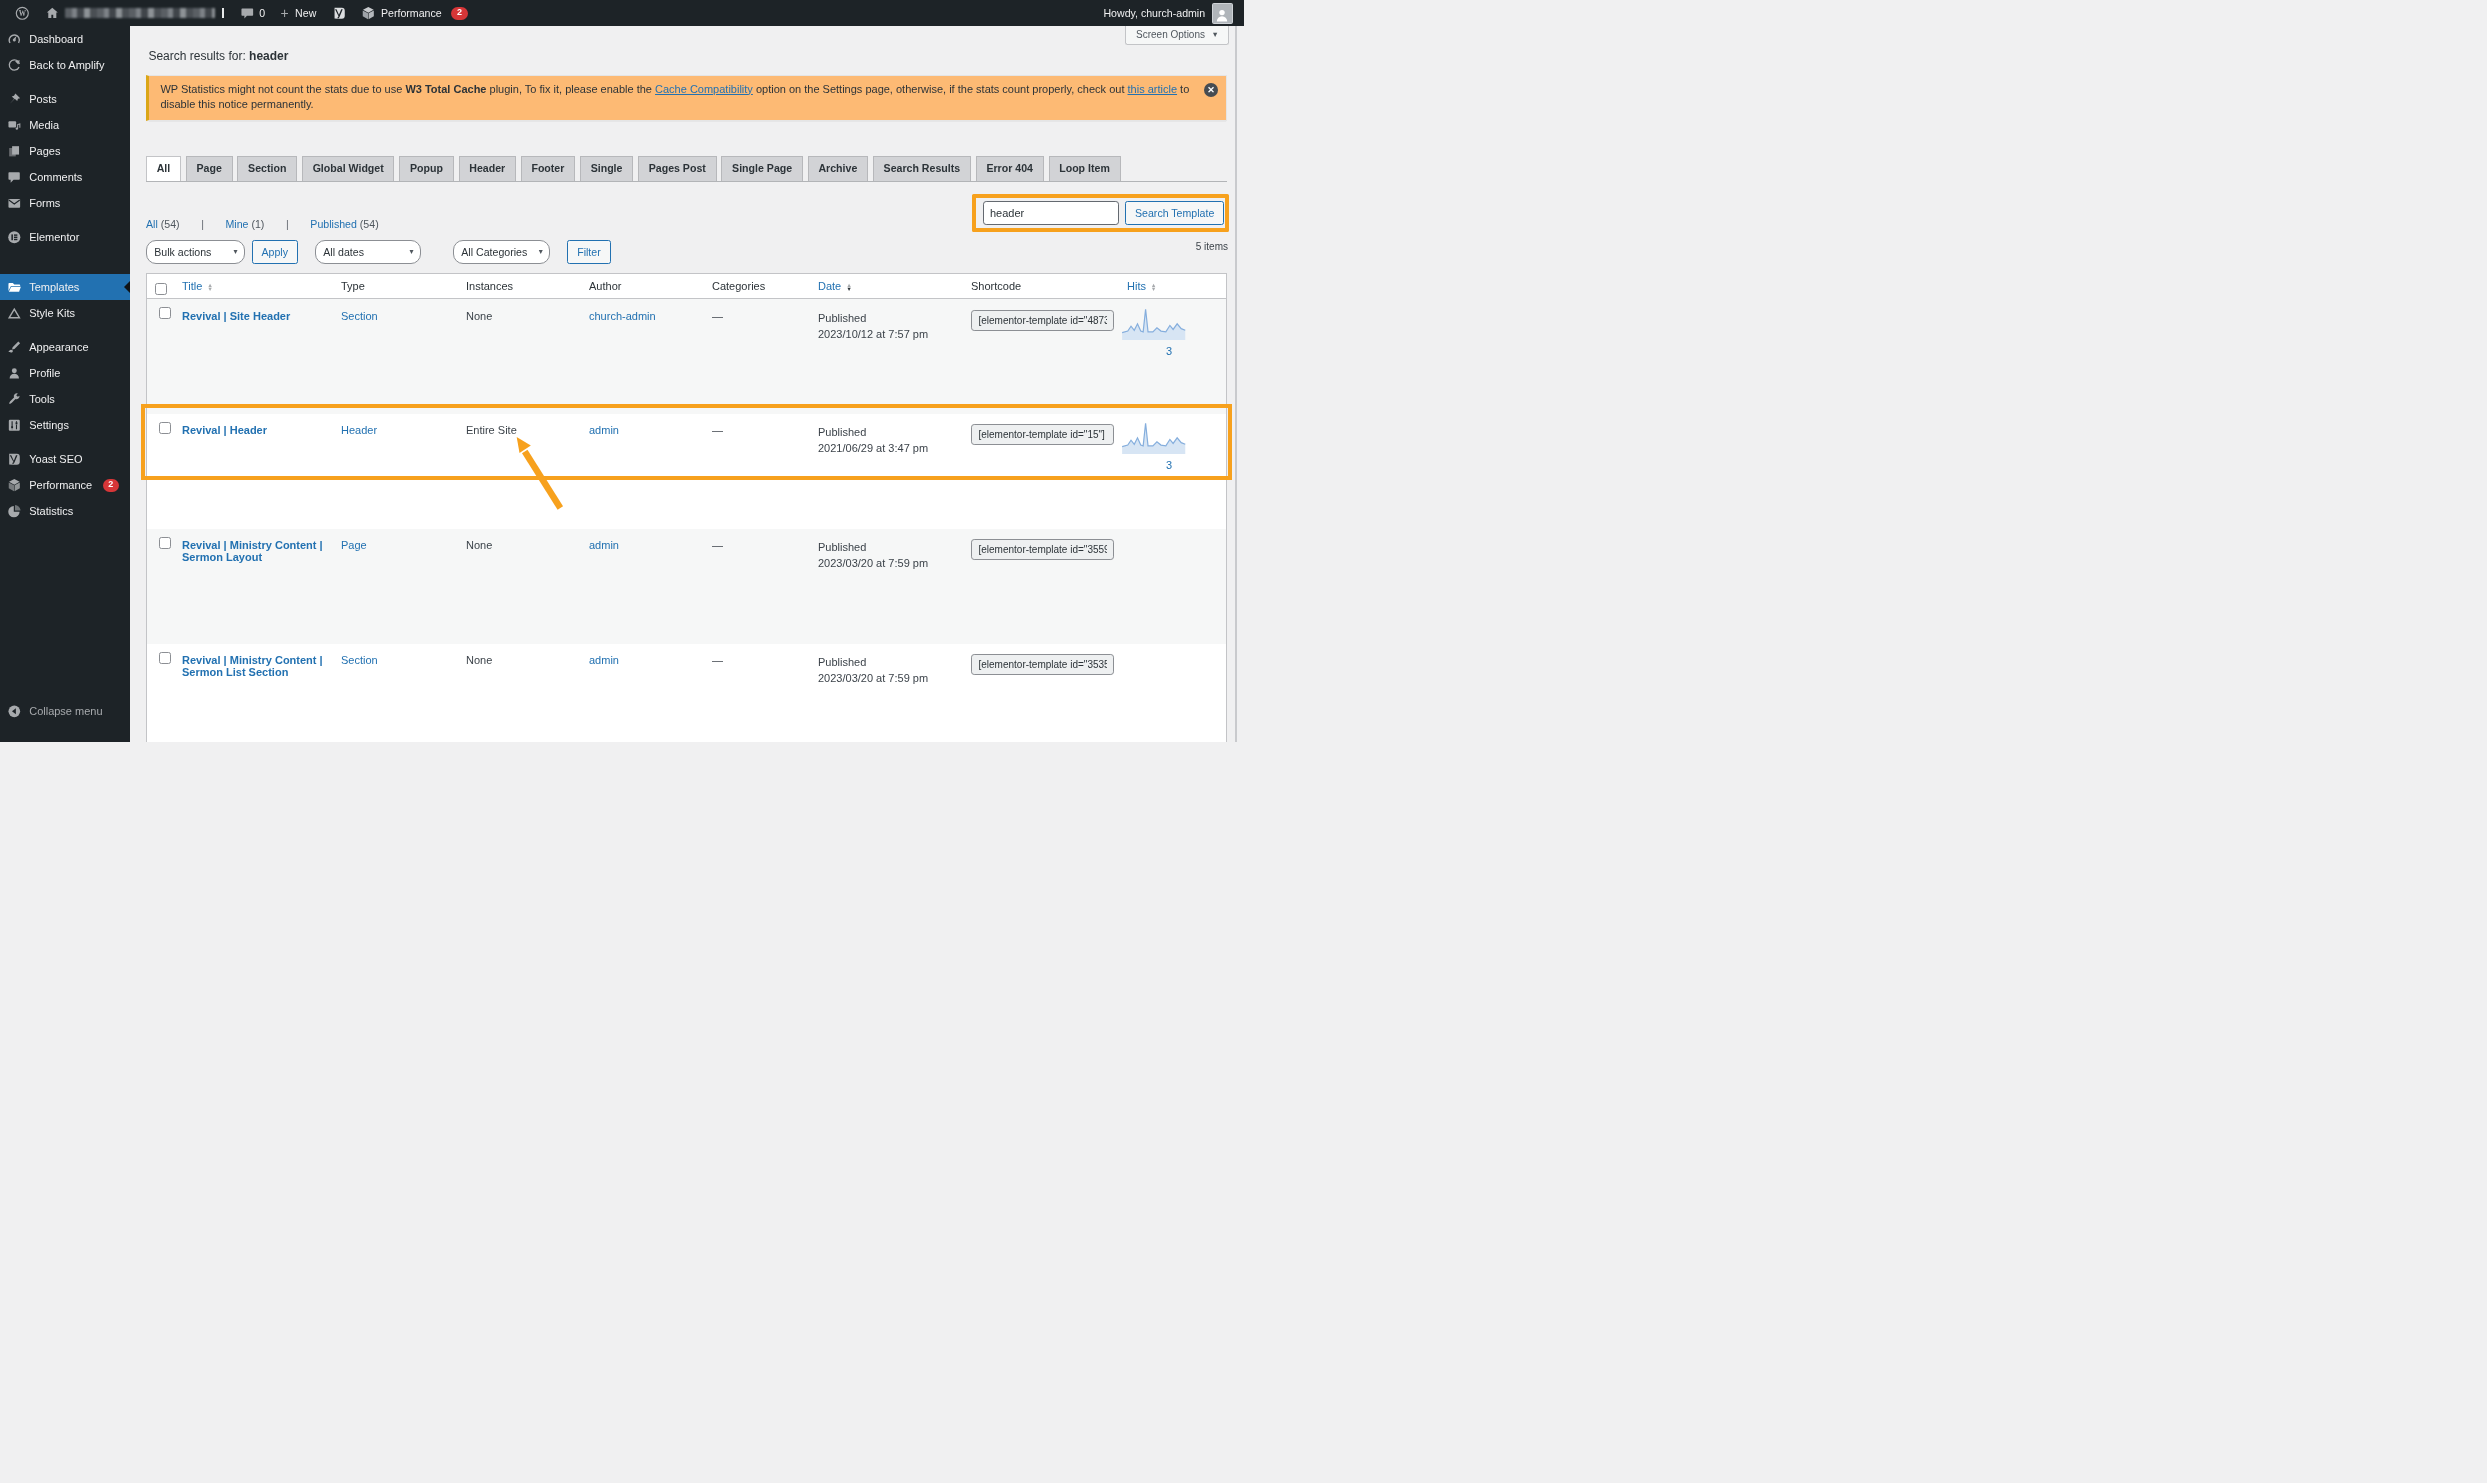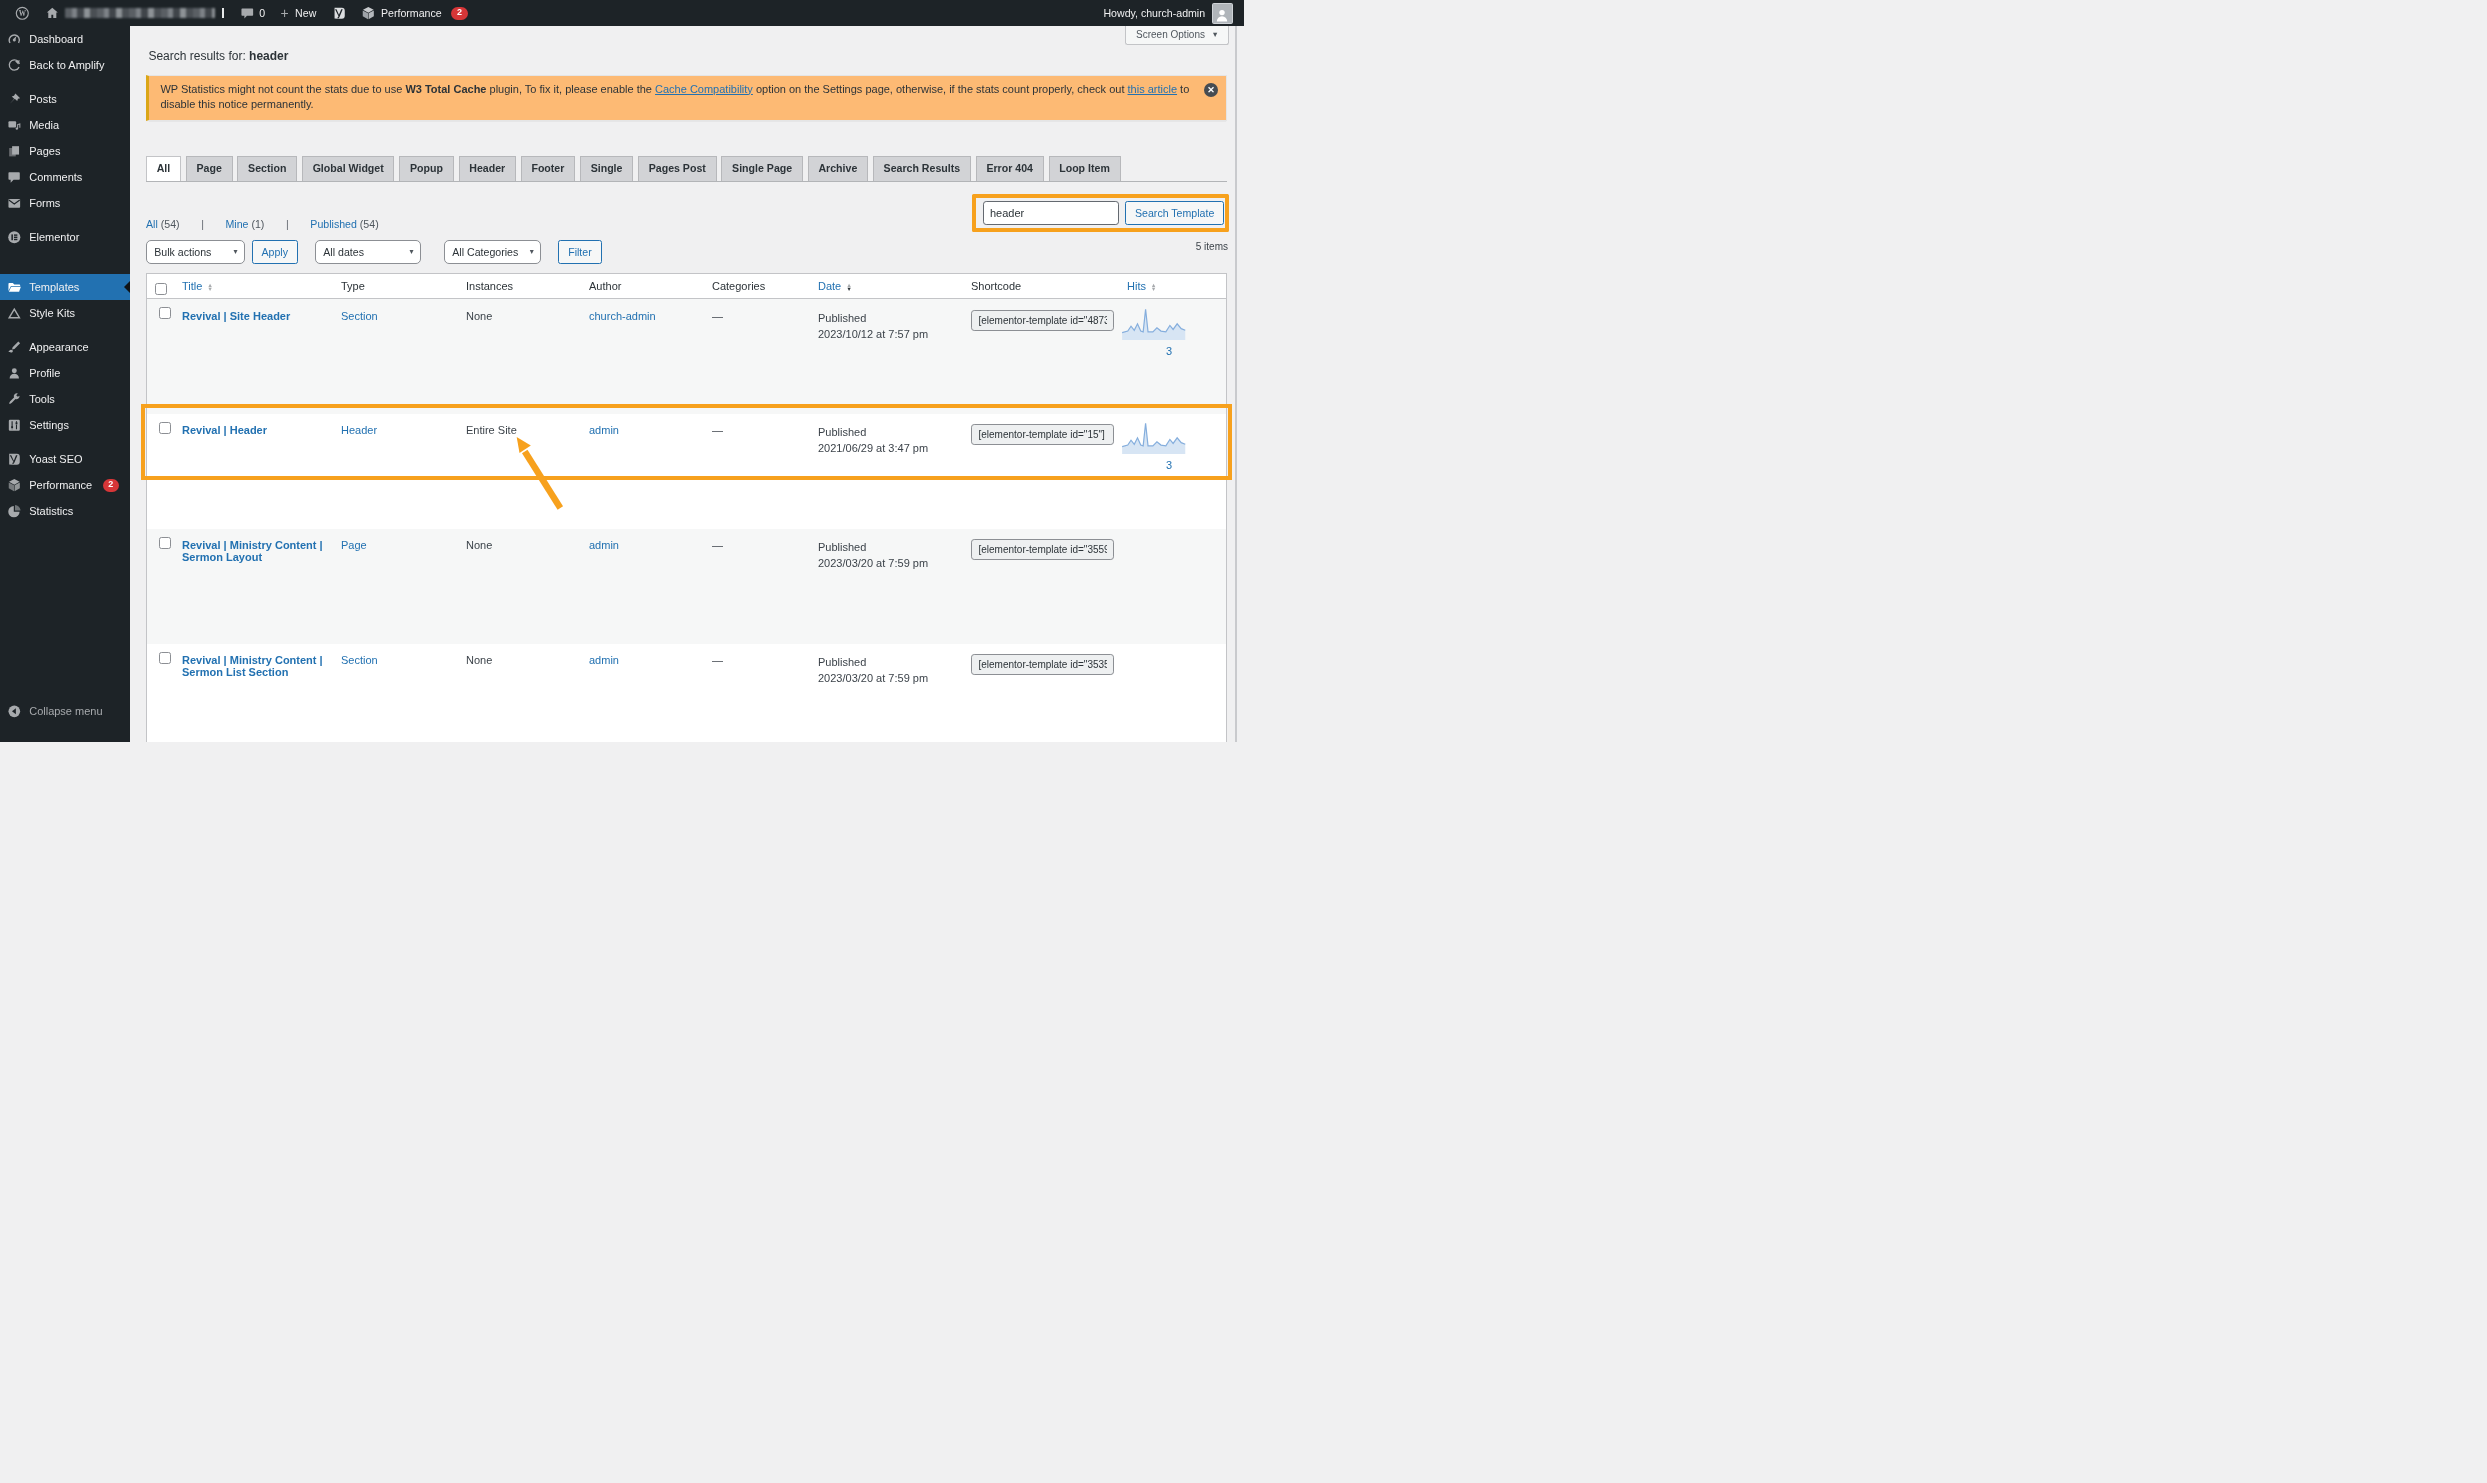"Bulk actions" .wpselect { border-radius: 5px -> 10px }
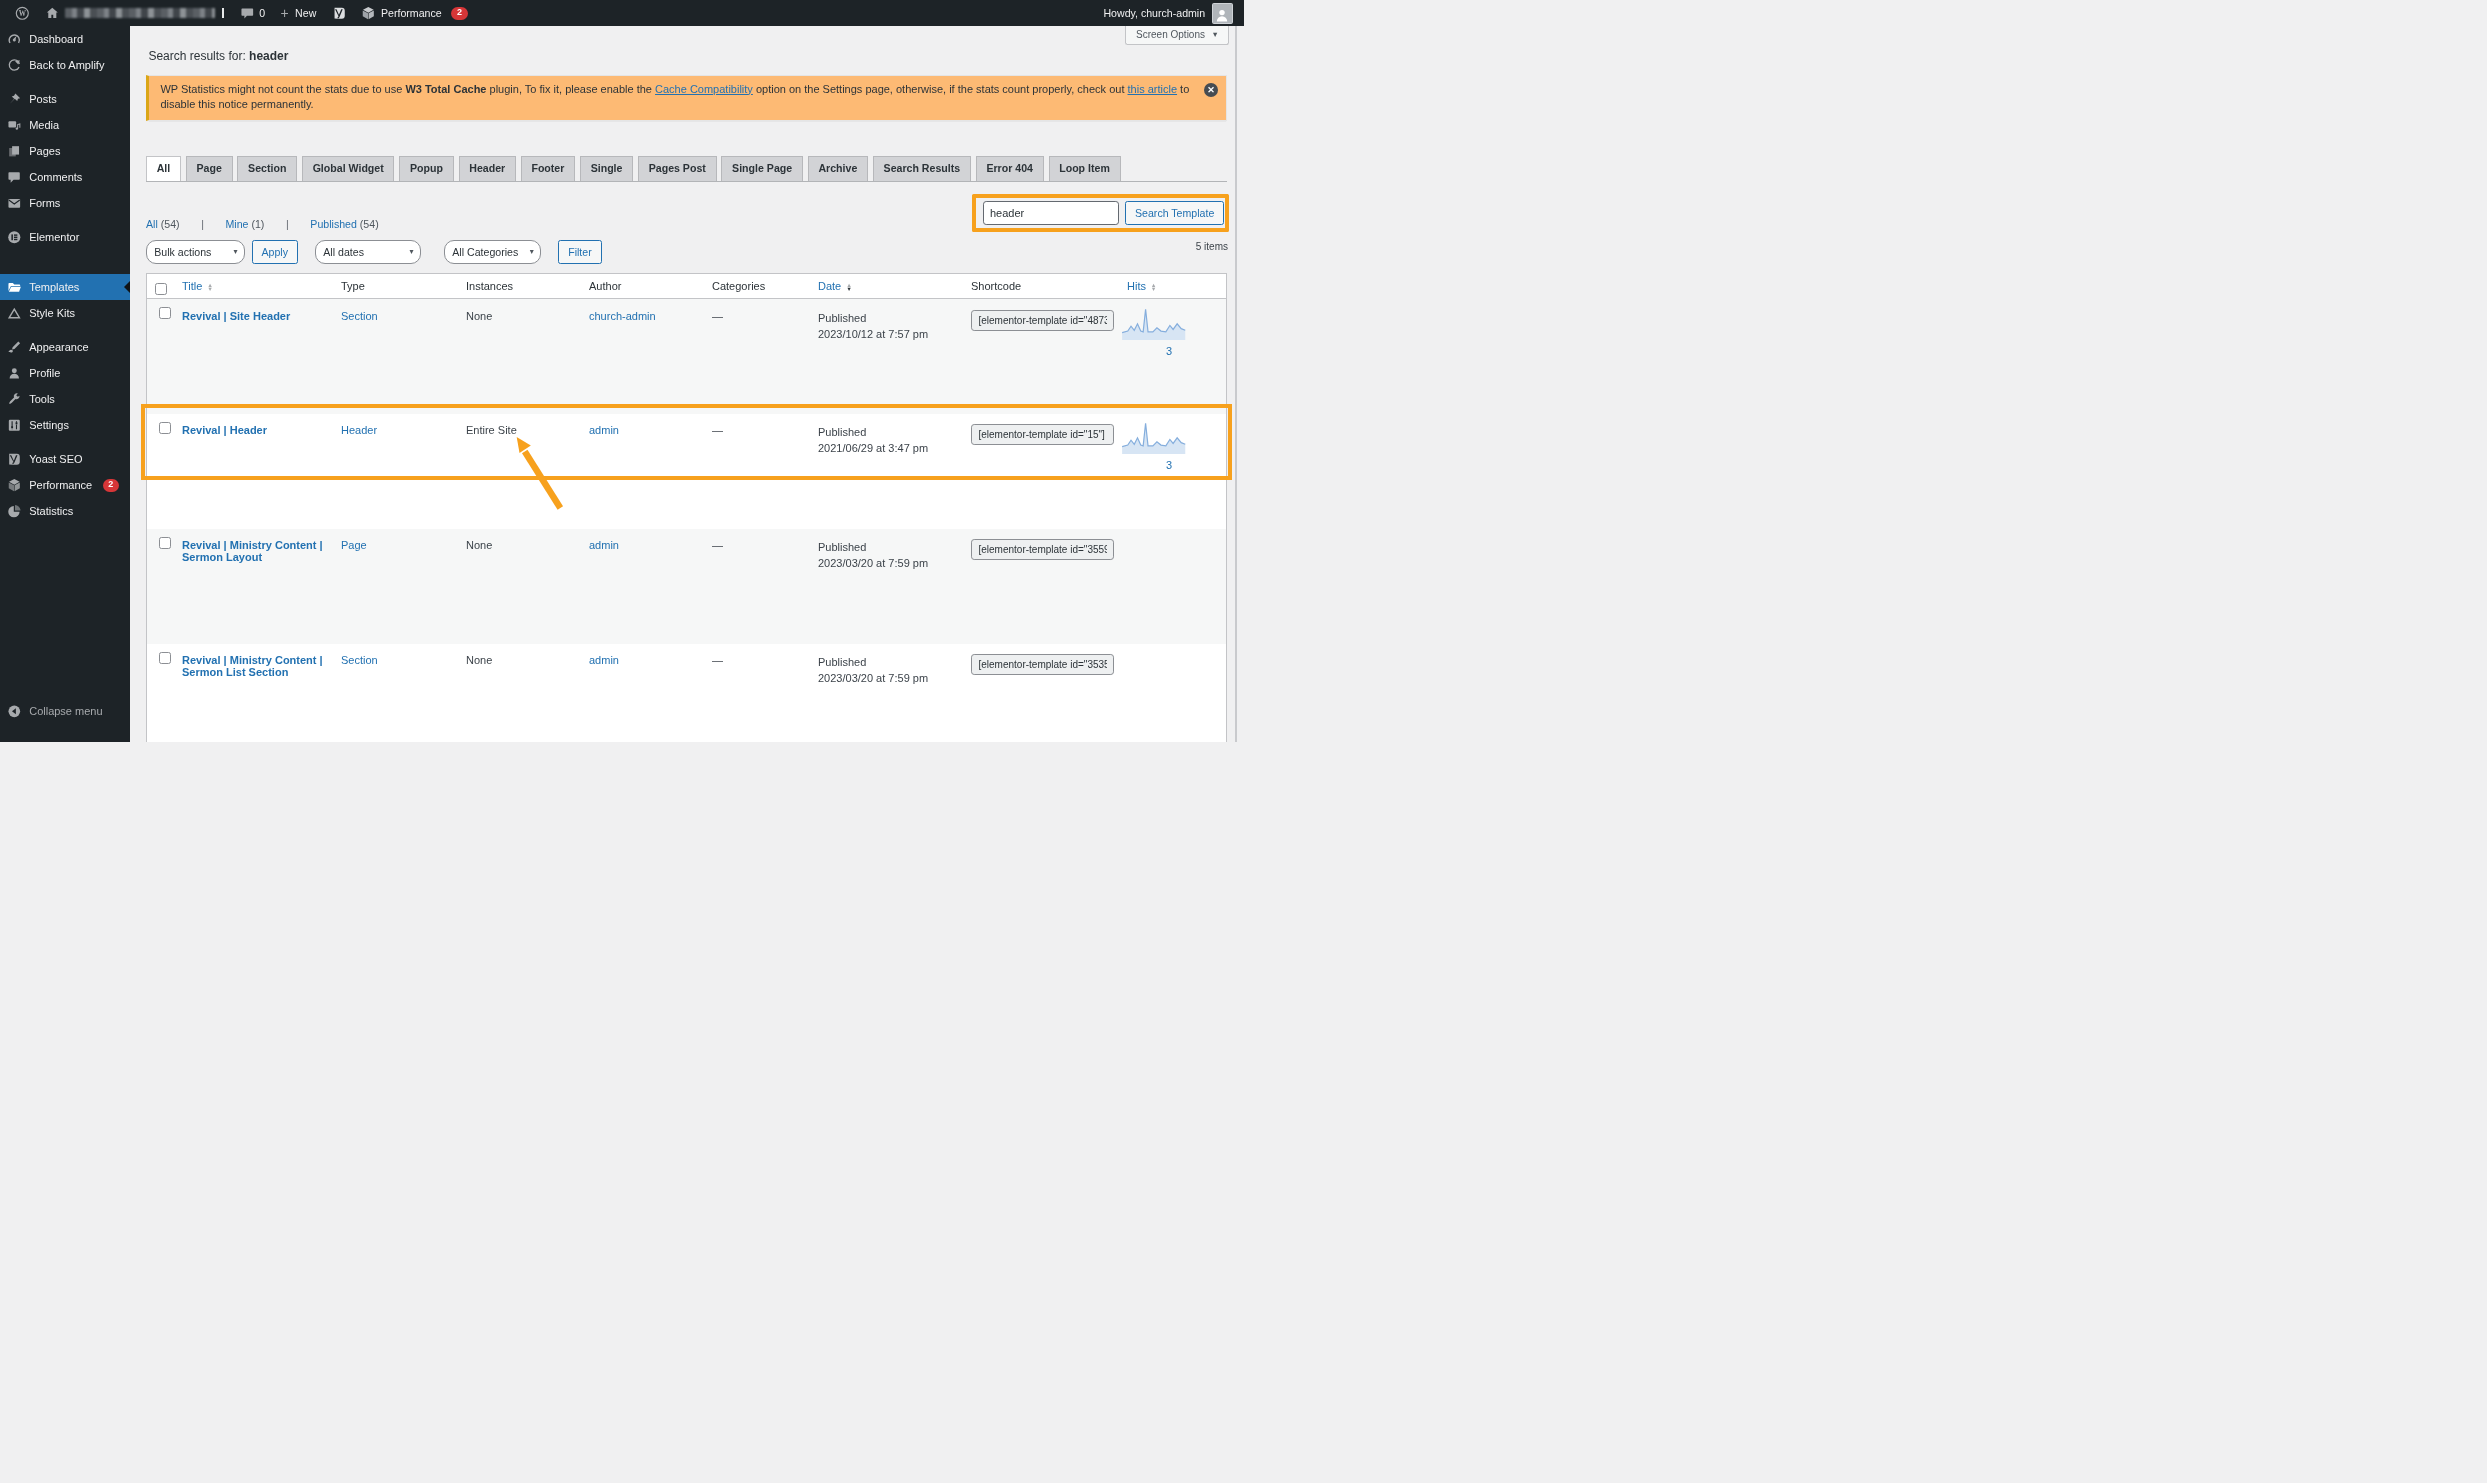"All Categories" div.wpselect { margin-left: 23px -> 32px }
